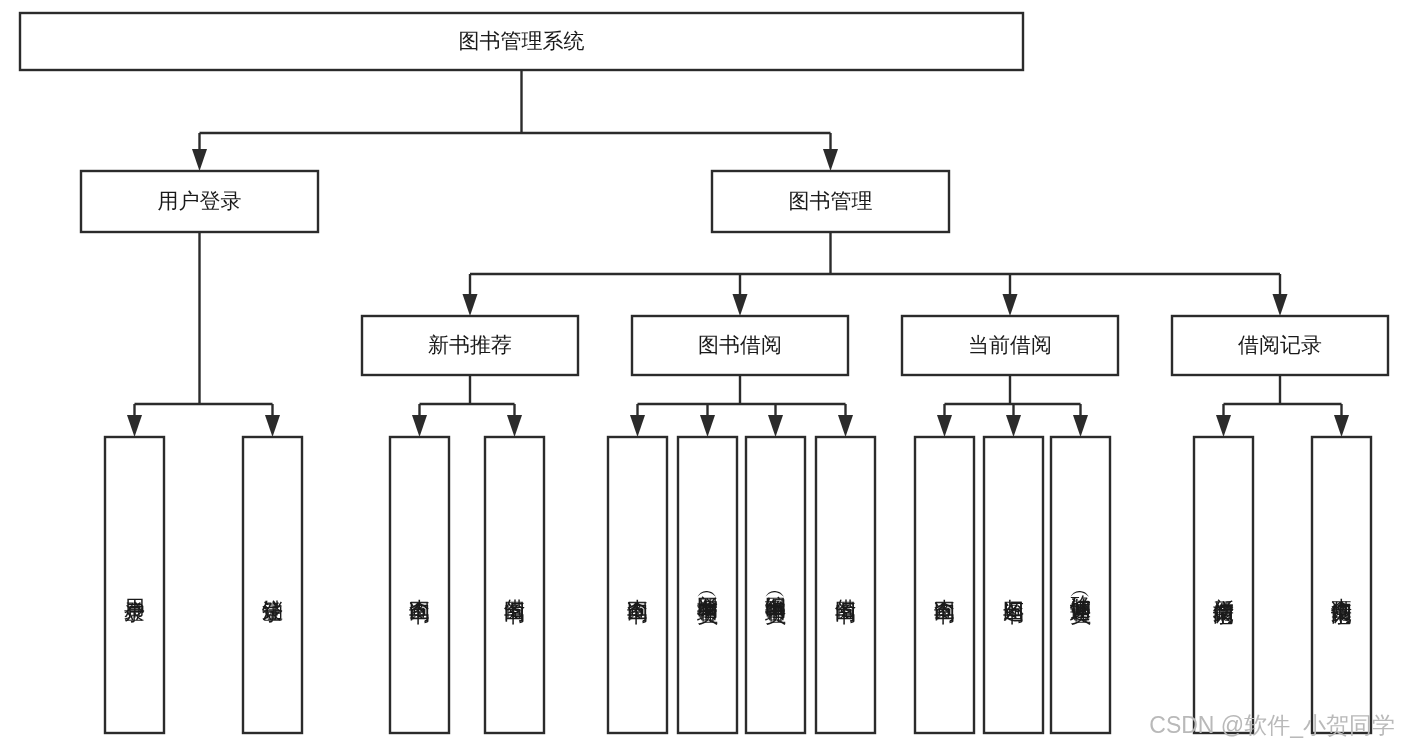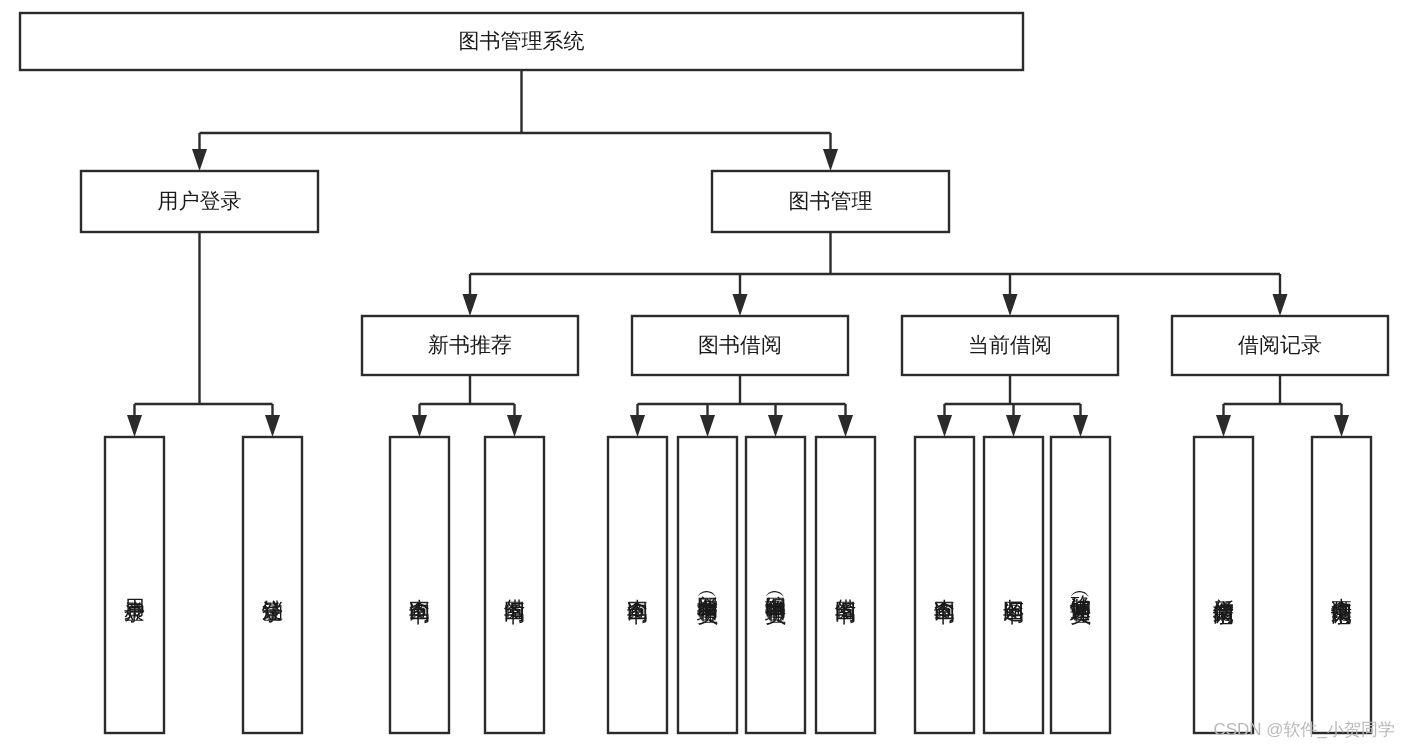"CSDN @软件_小贺同学" .watermark { font-size: 17px -> 23px }
